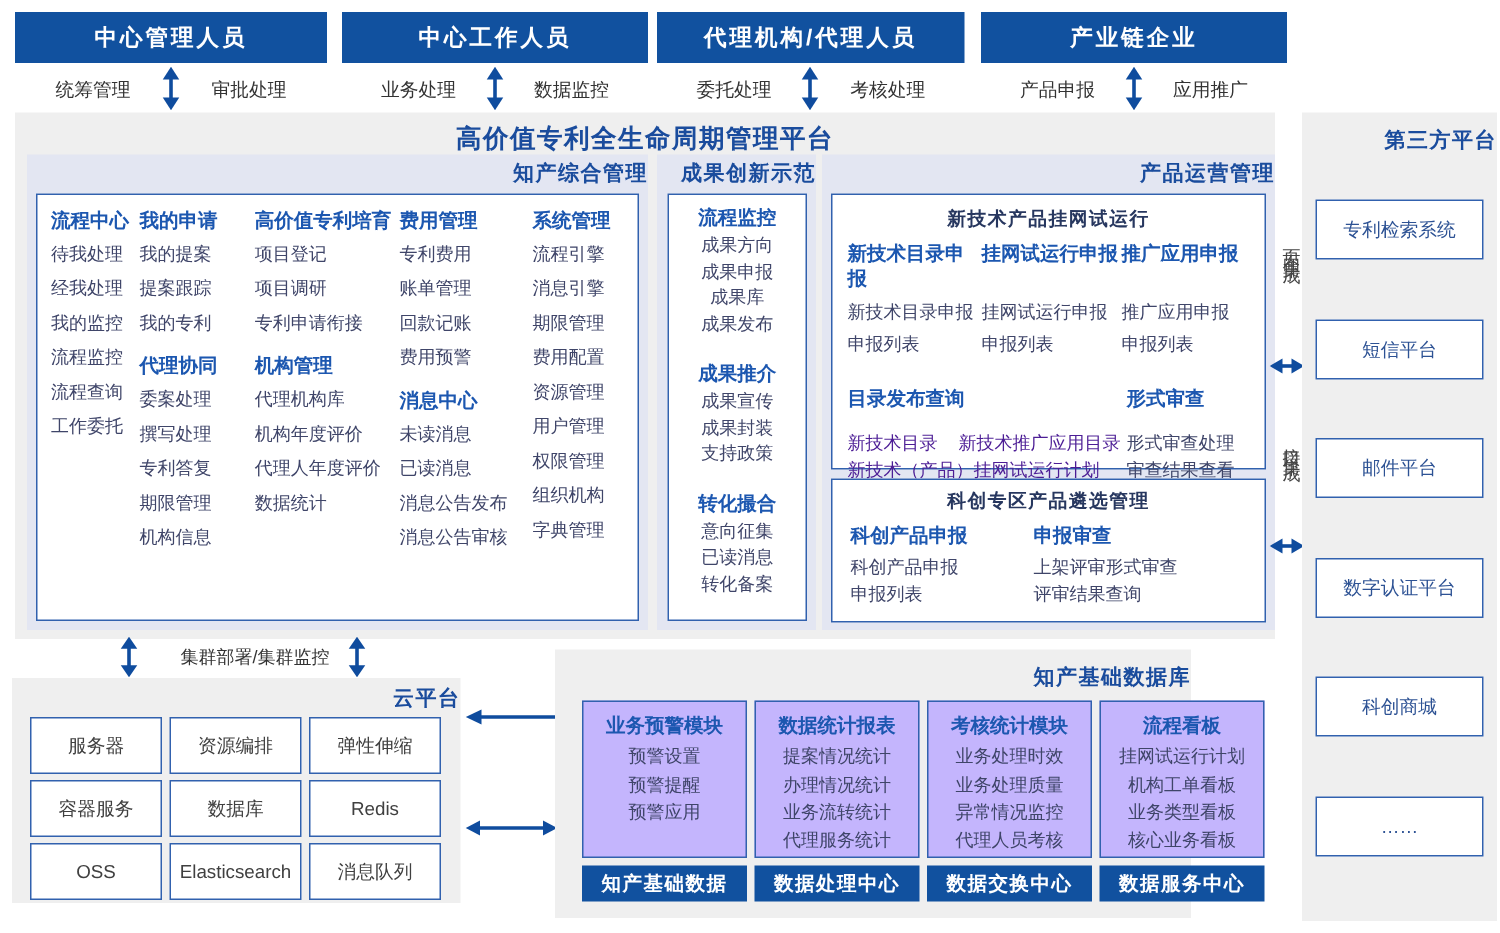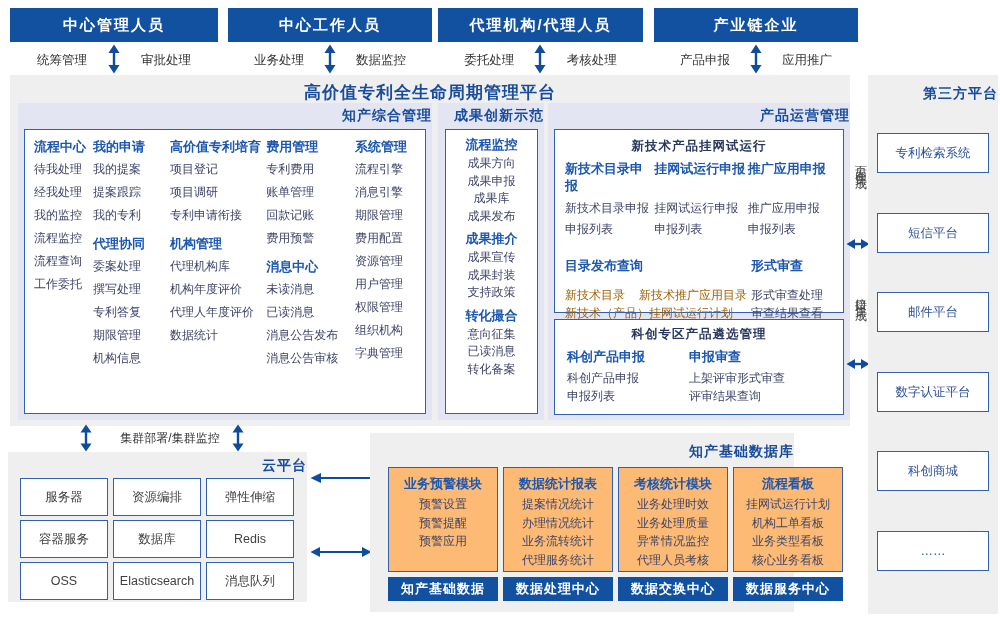"成果推介" .ach .gt { margin-top: 4px -> 14px }
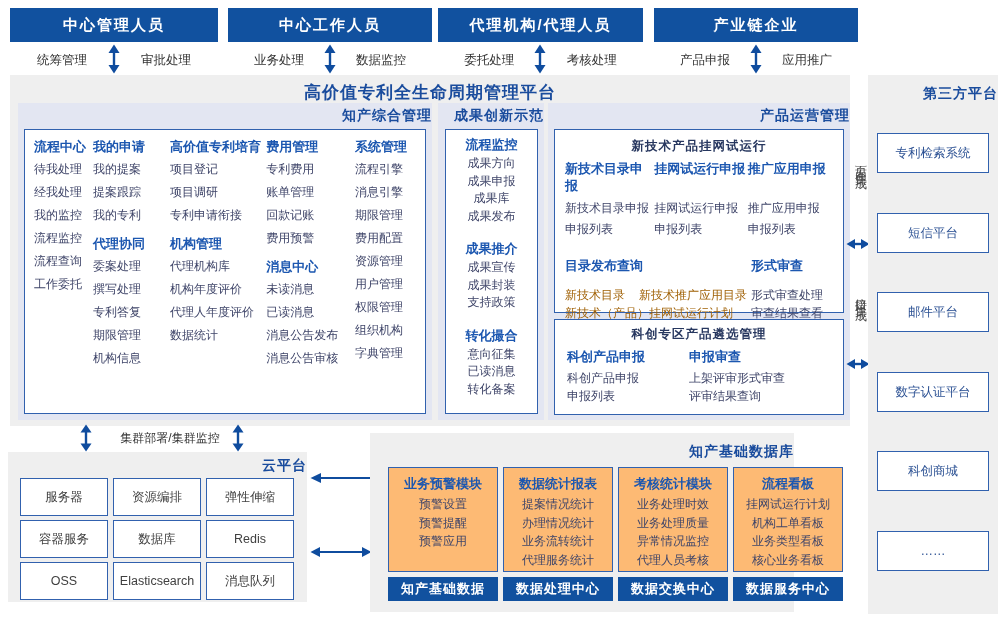"新技术目录 新技术推广应用目录" .subgrp .row { color: #a16207 -> #4c1d95 }
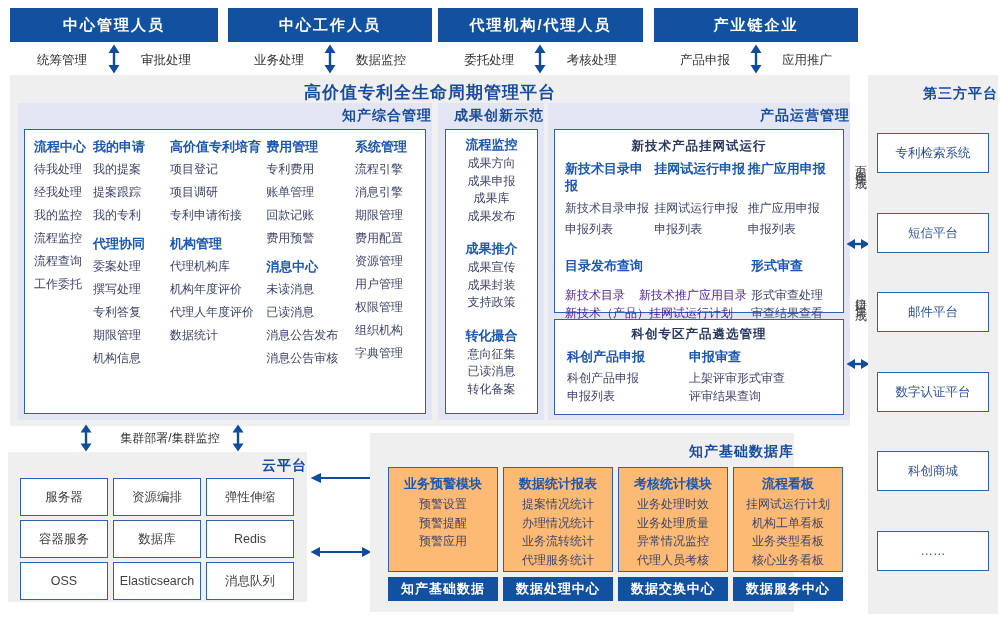"业务预警模块" .dbm { background: #fdba74 -> #c4b5fd }
